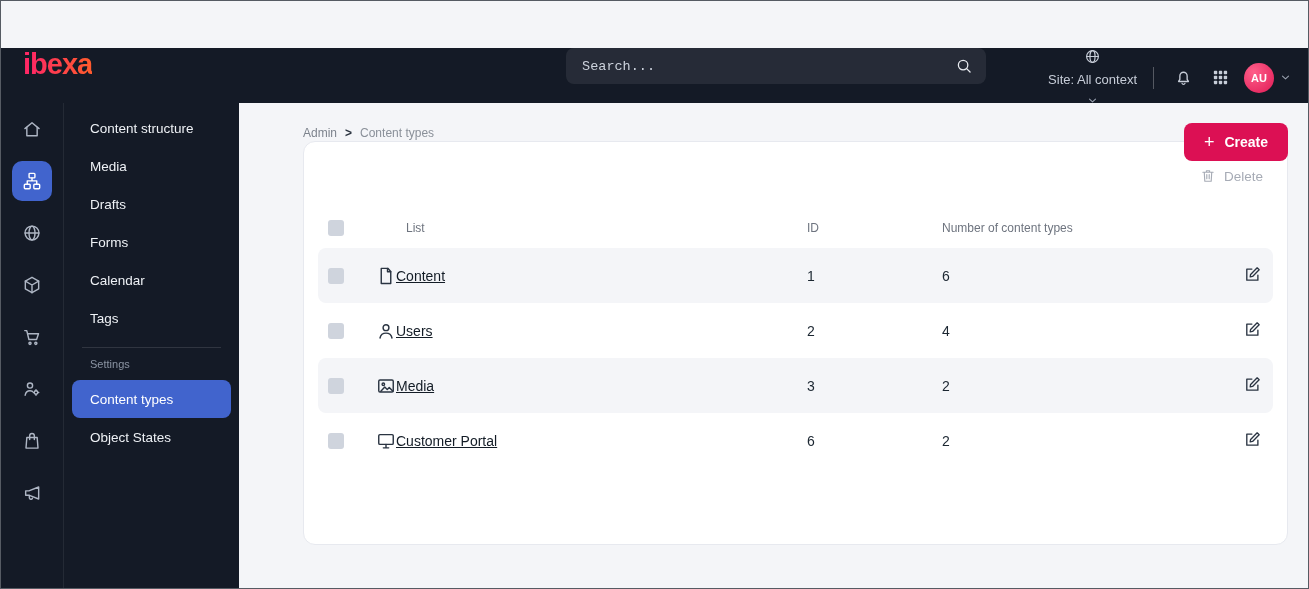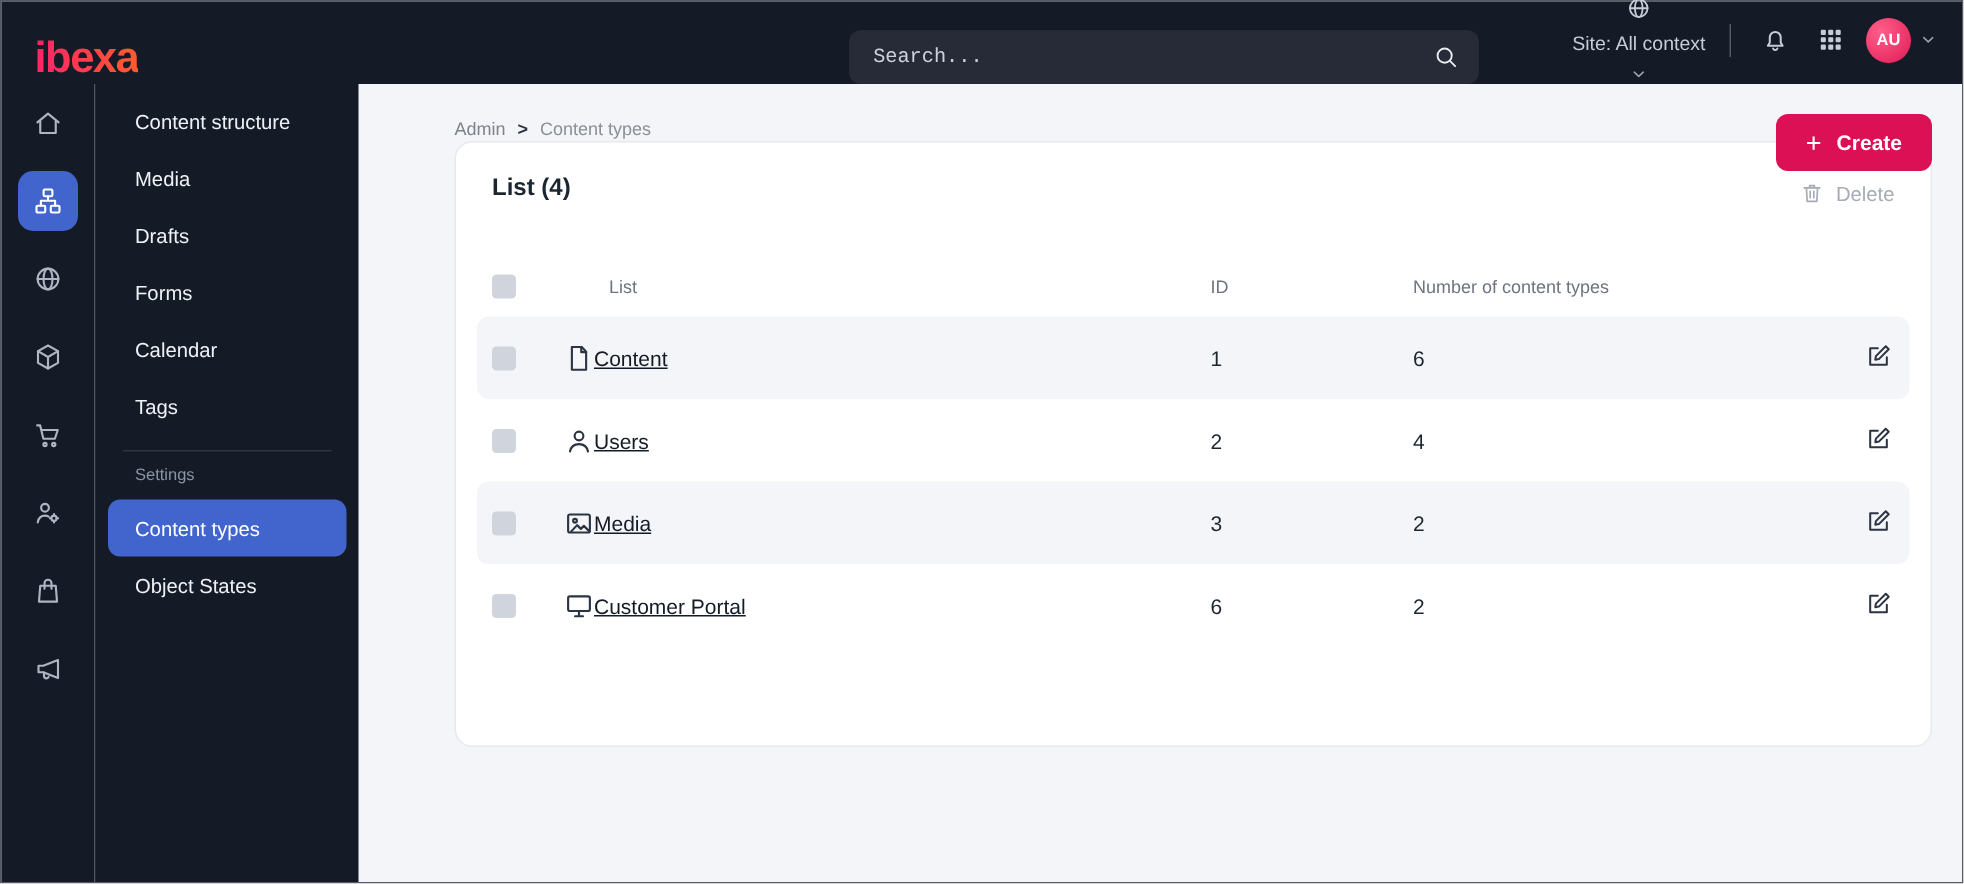"ibexa" .topbar { align-items: flex-end -> flex-start; margin-top: none -> 47px }
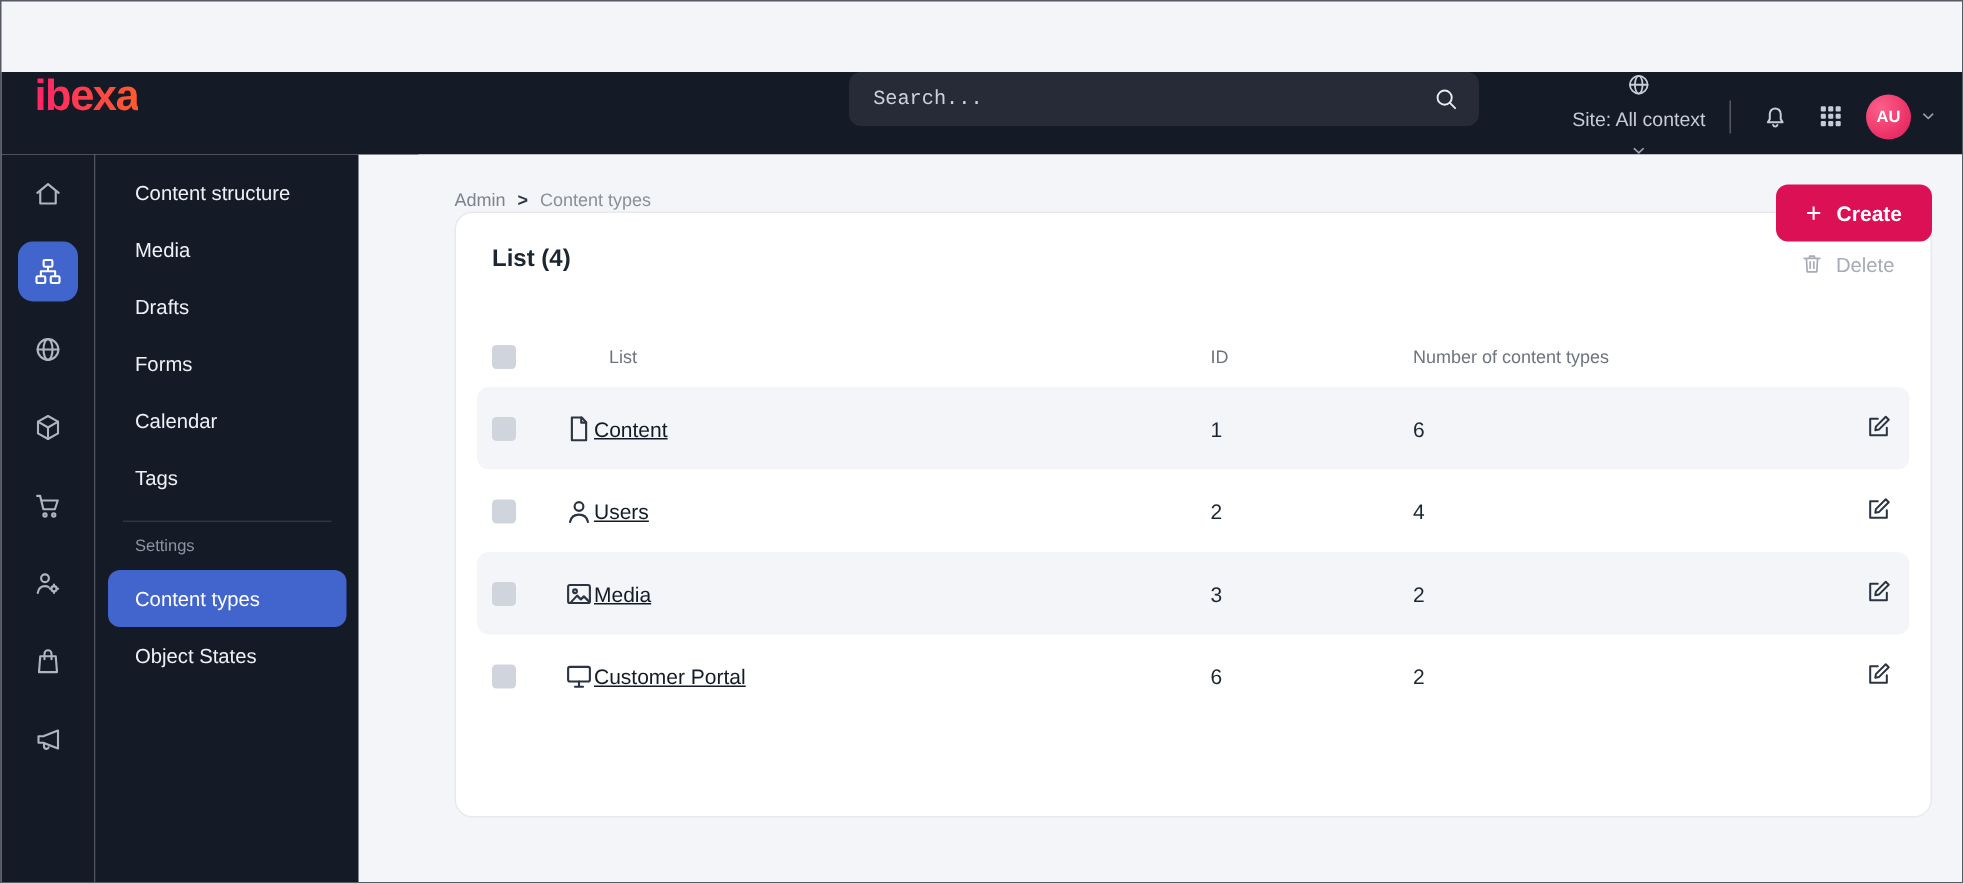"List (4)" div.list-title { html: <div>List (4)</div> -> none }
